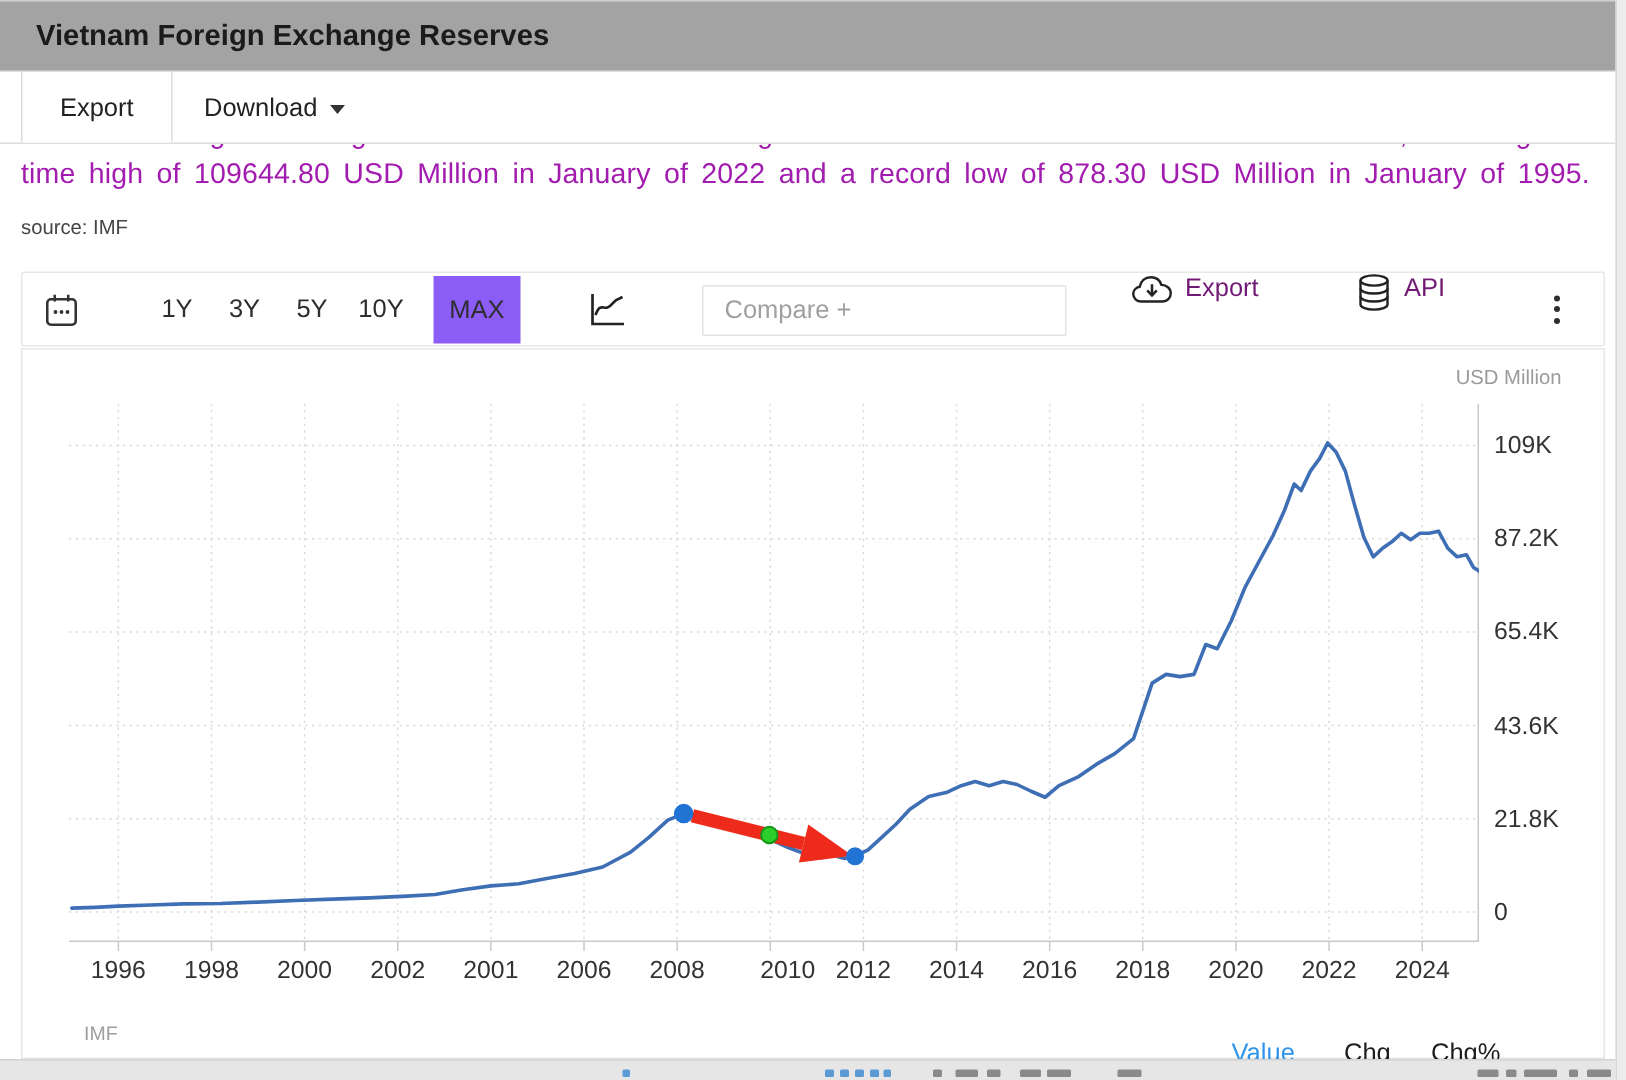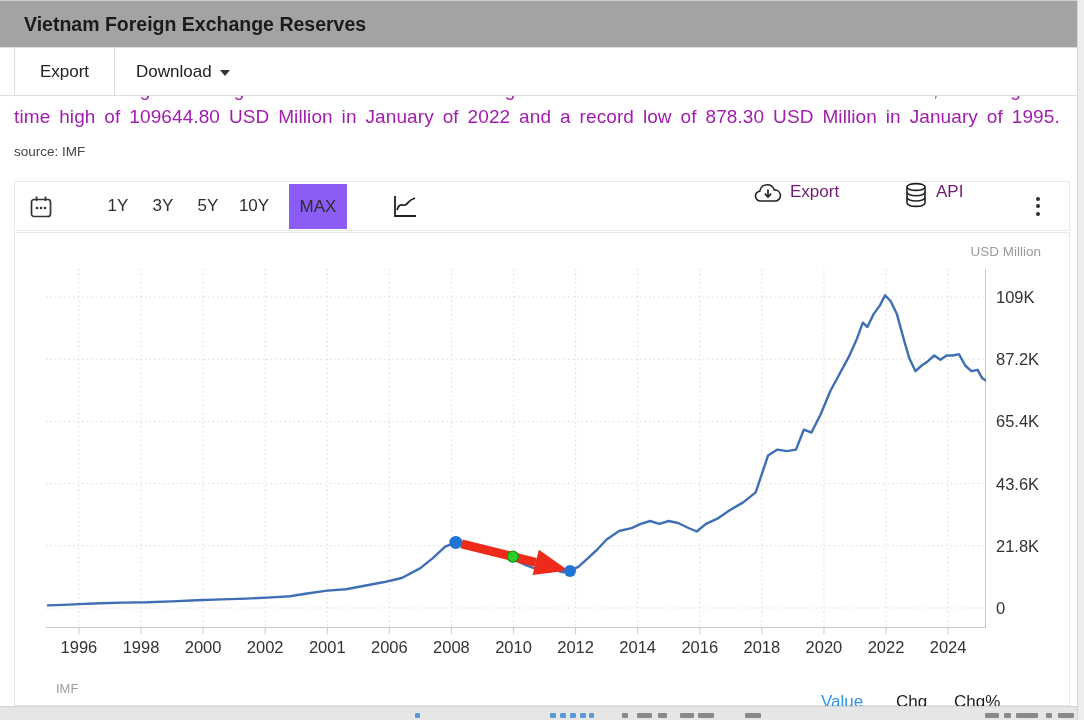"Compare +" input.compare-input { html: none -> <input> }
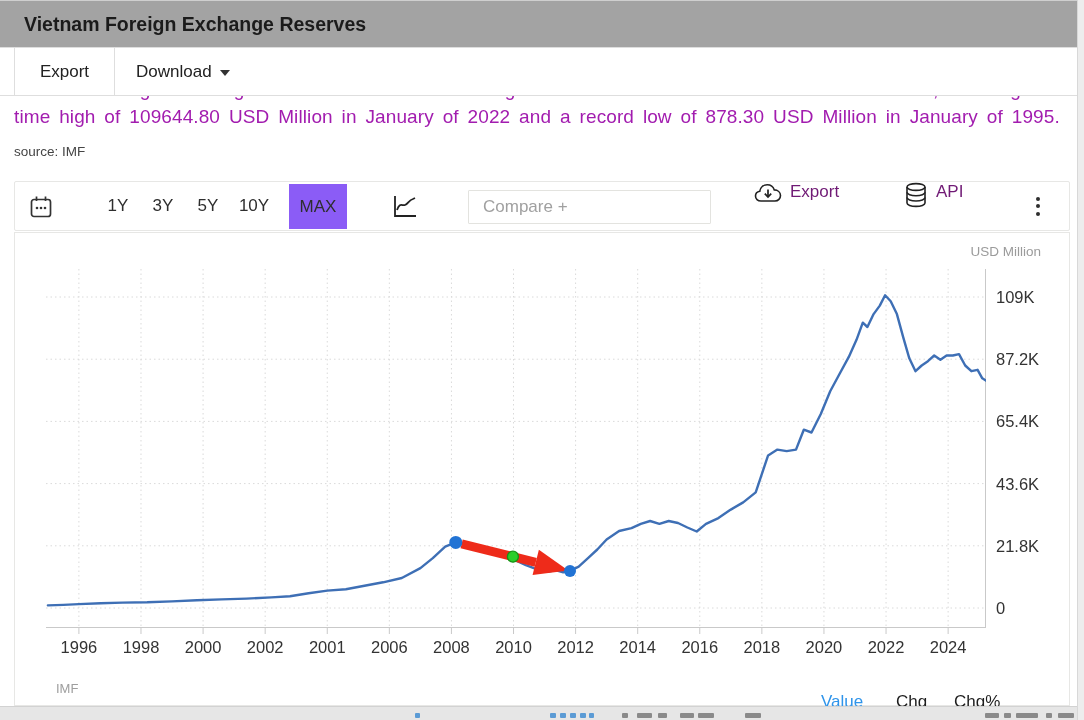"2010" div.xlab { text-align: none -> right }
